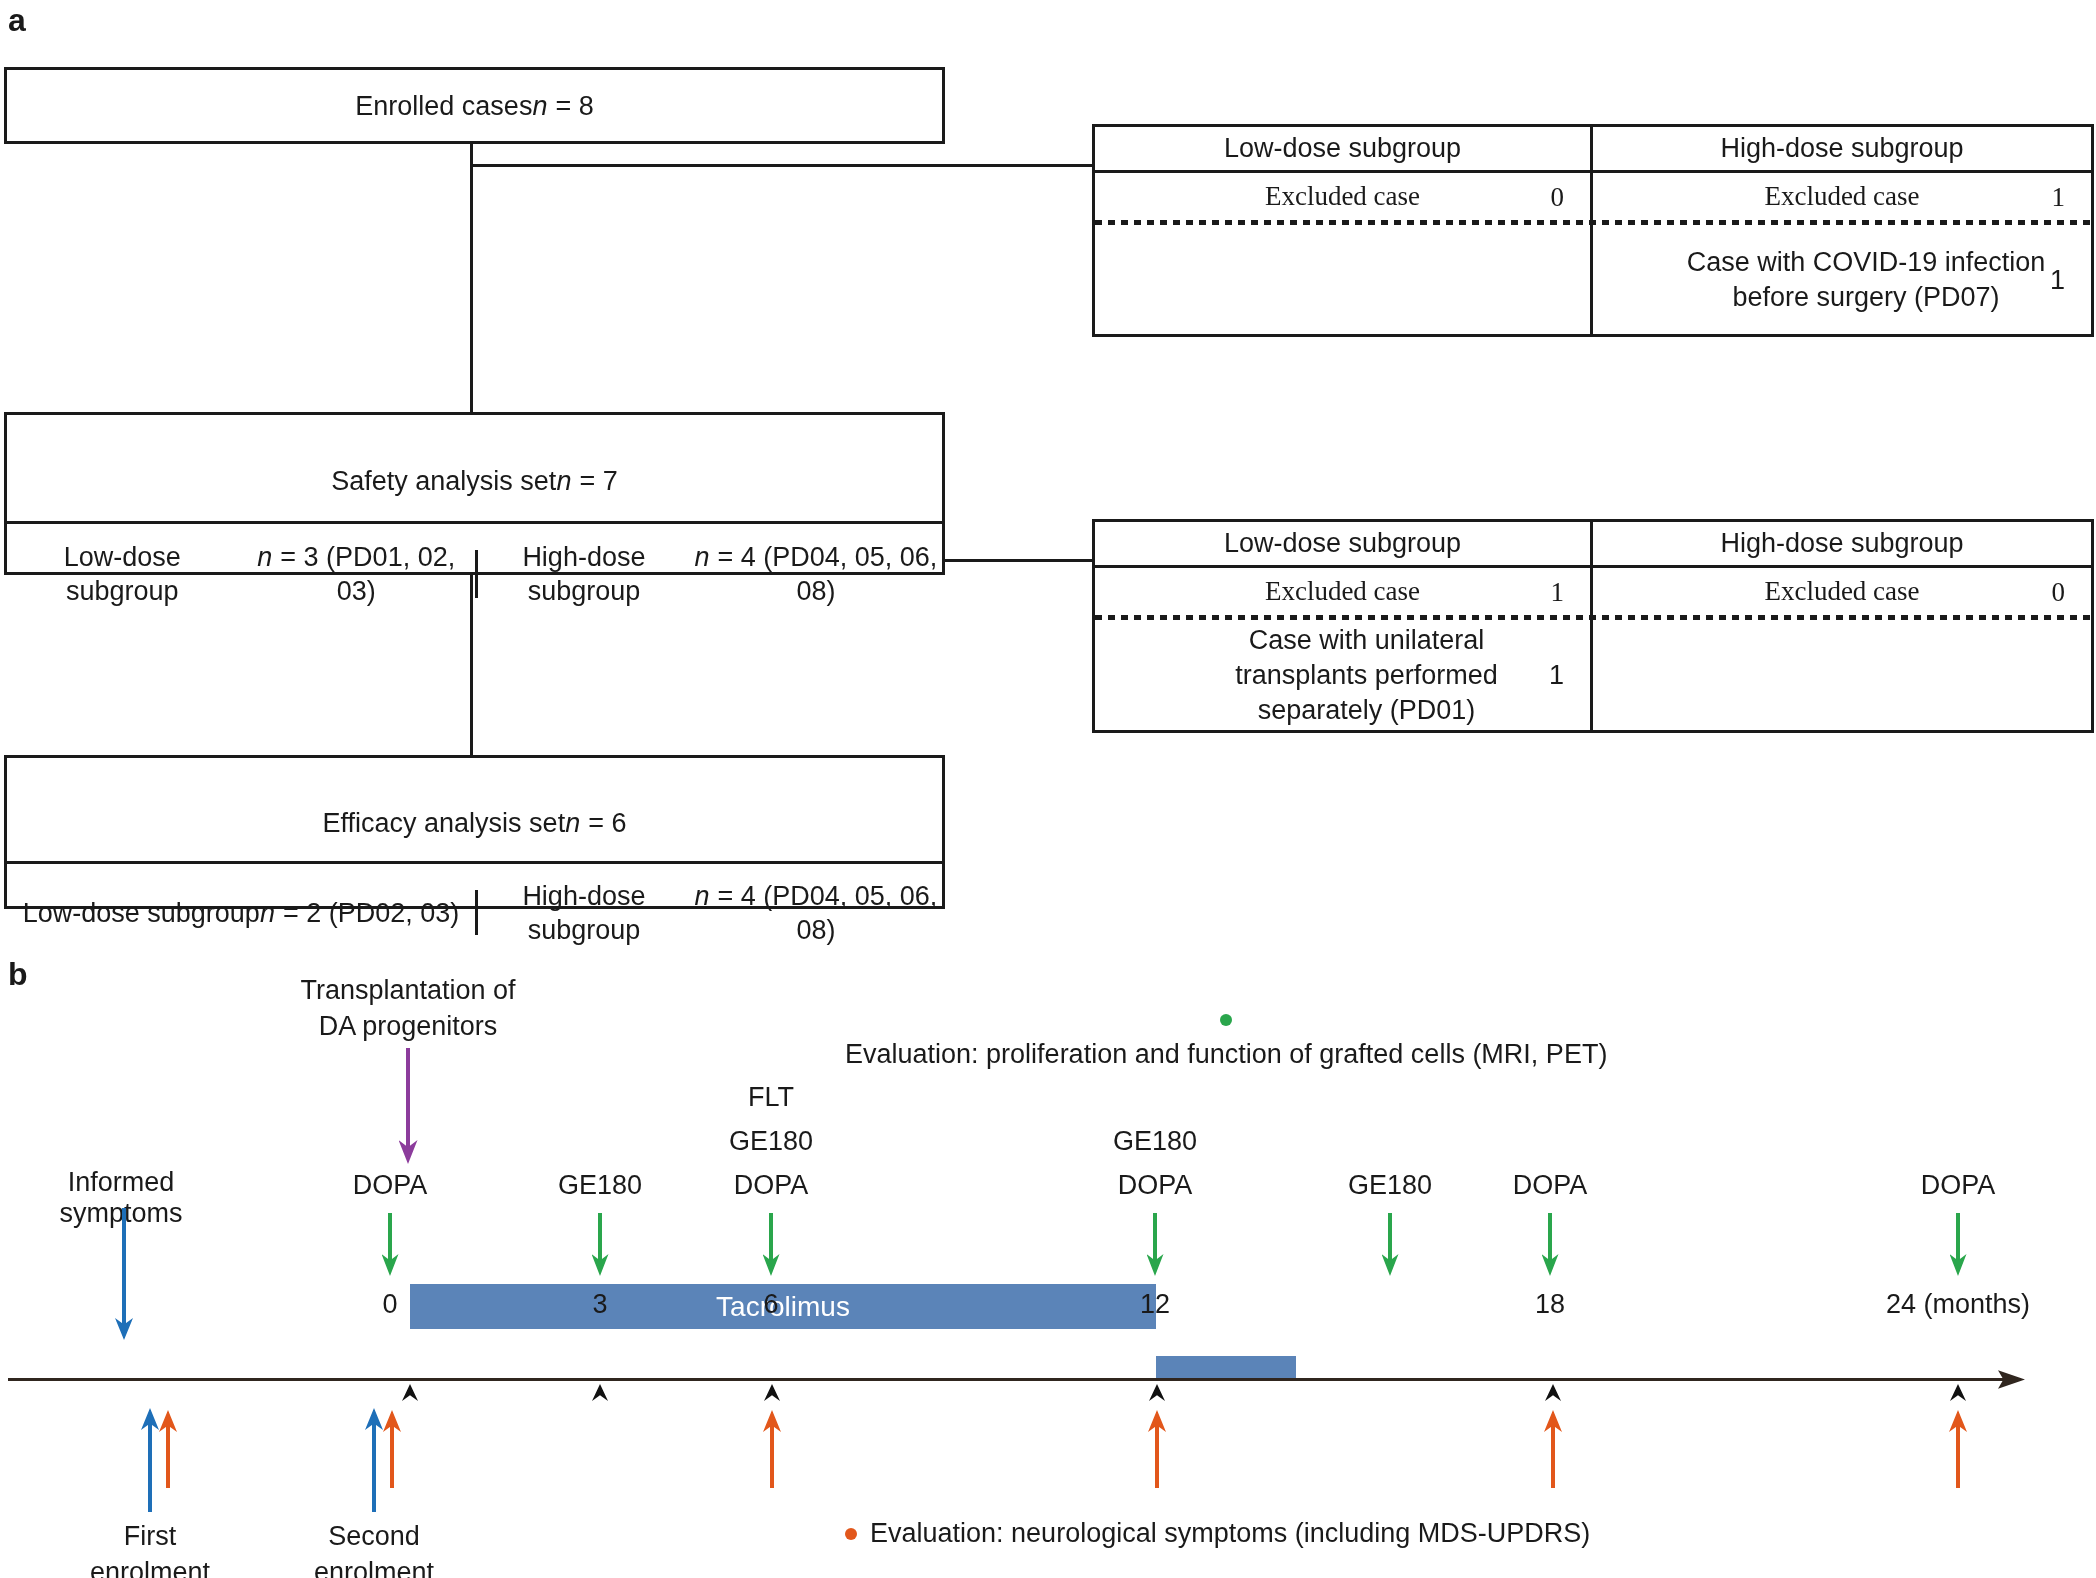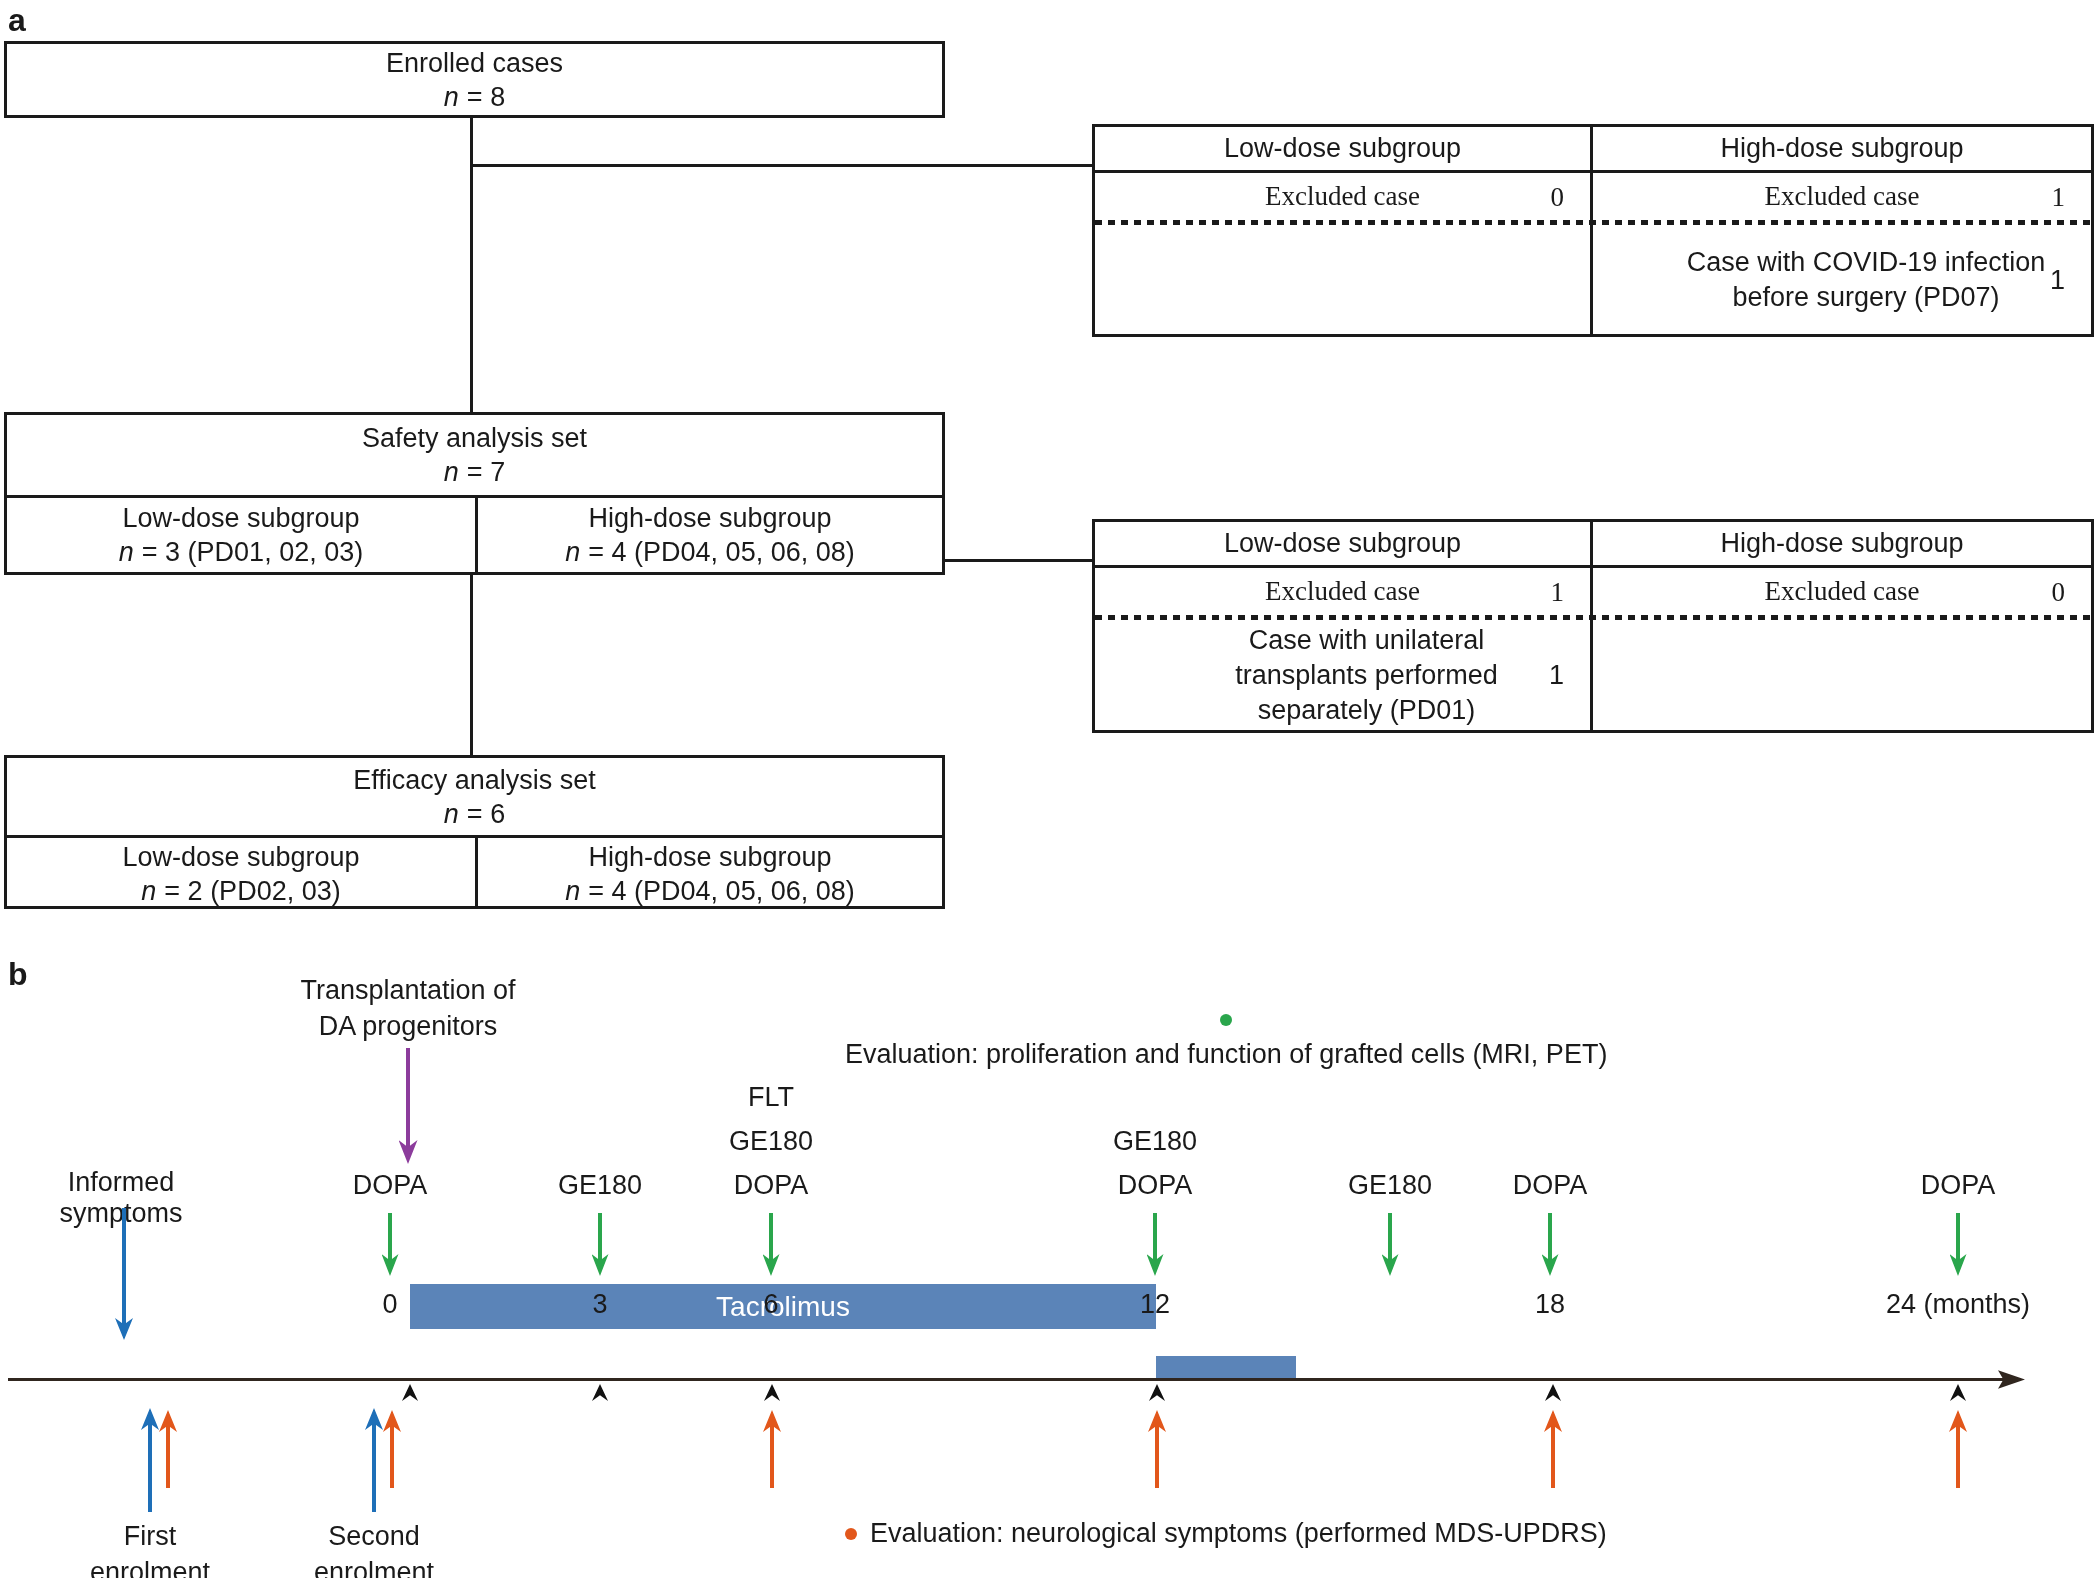"Enrolled cases" .center-col { flex-direction: column -> row; margin-top: none -> 26px }
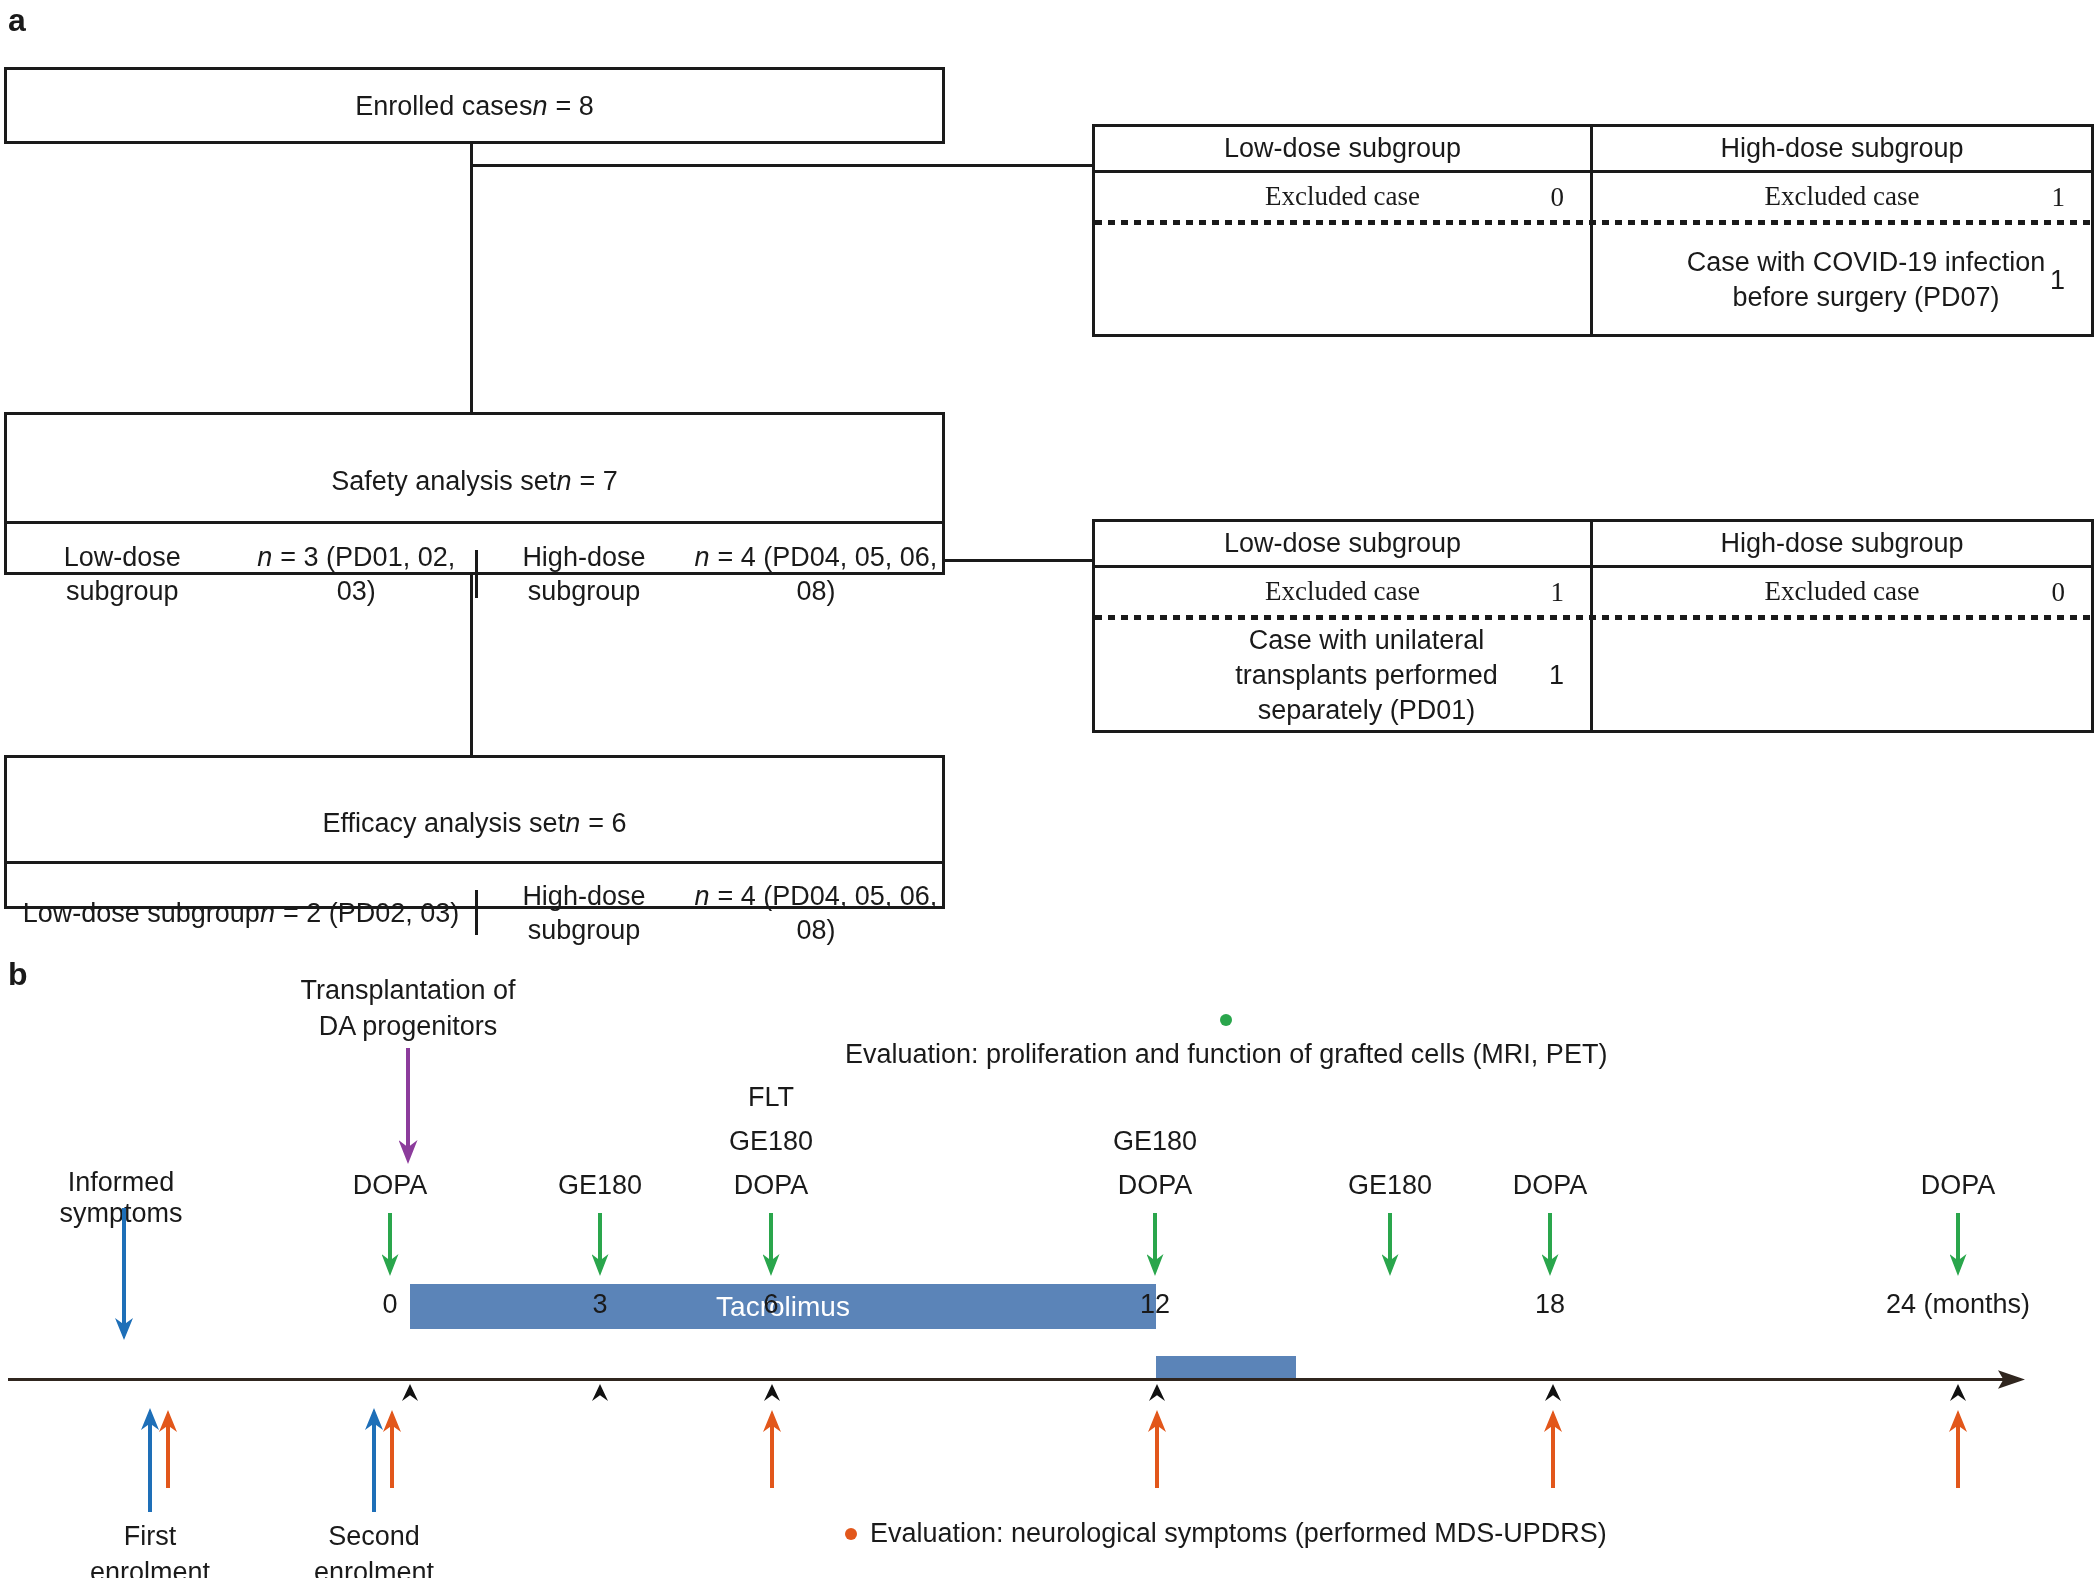"Evaluation: neurological symptoms" span { text: performed -> including }
